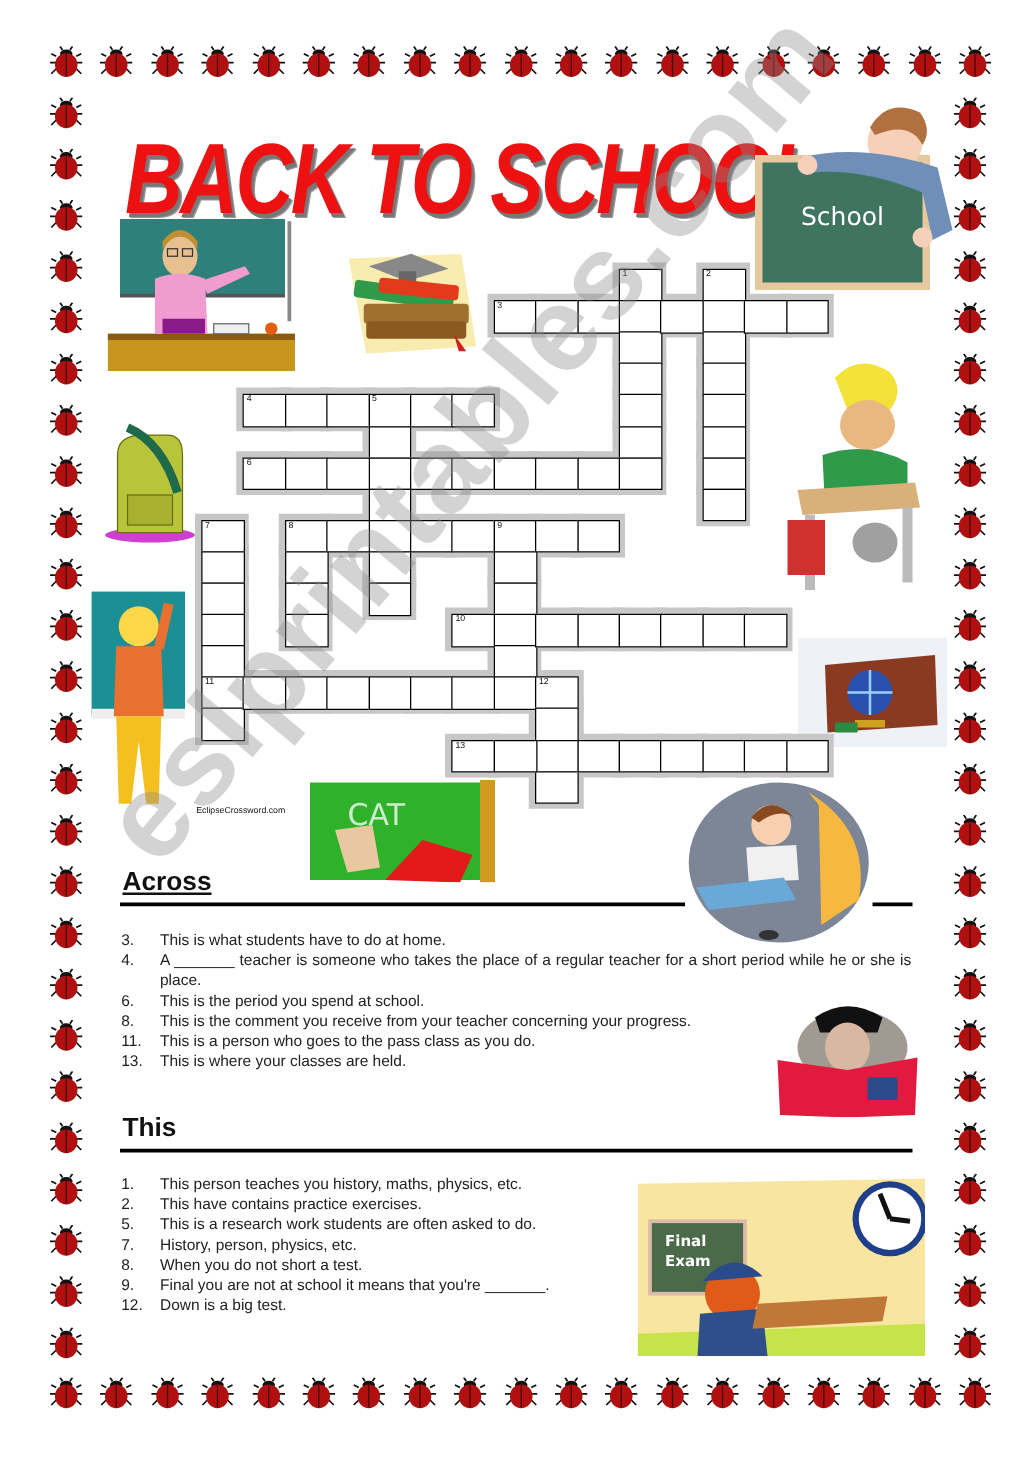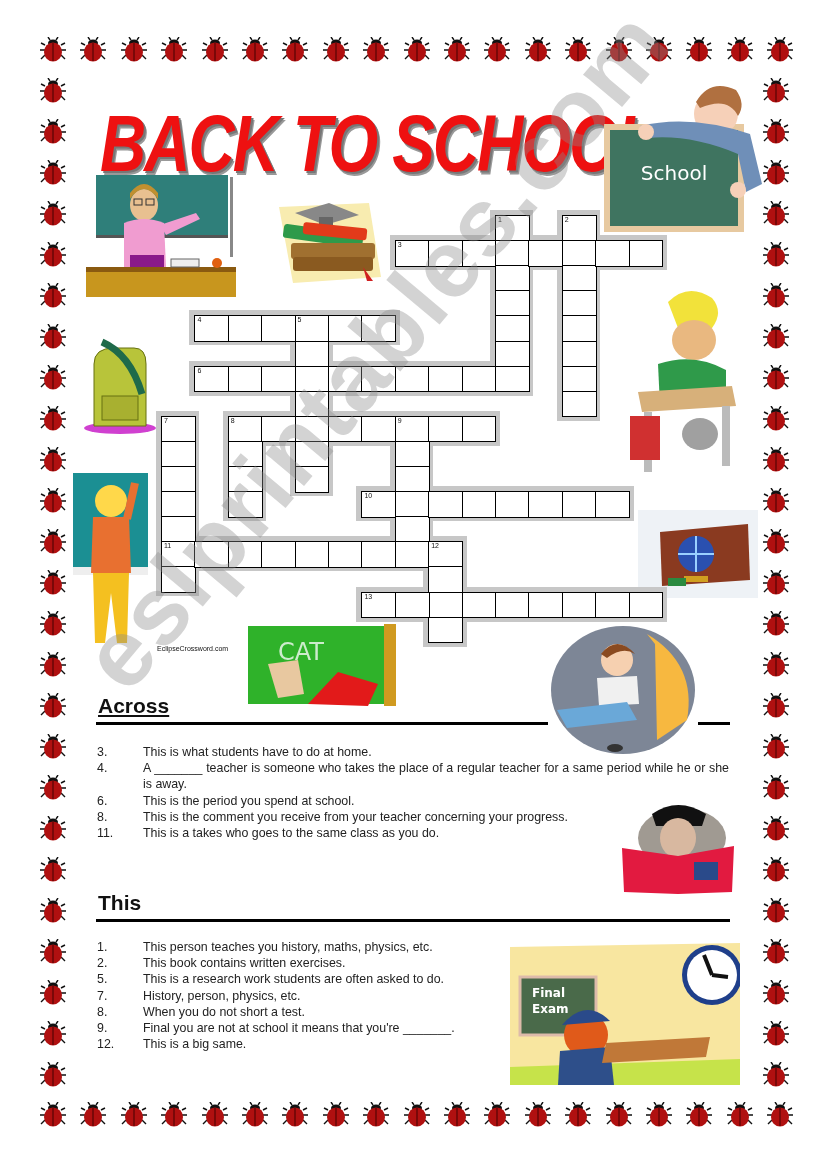"This is what students have" .clue .t { margin-left: 15px -> none }
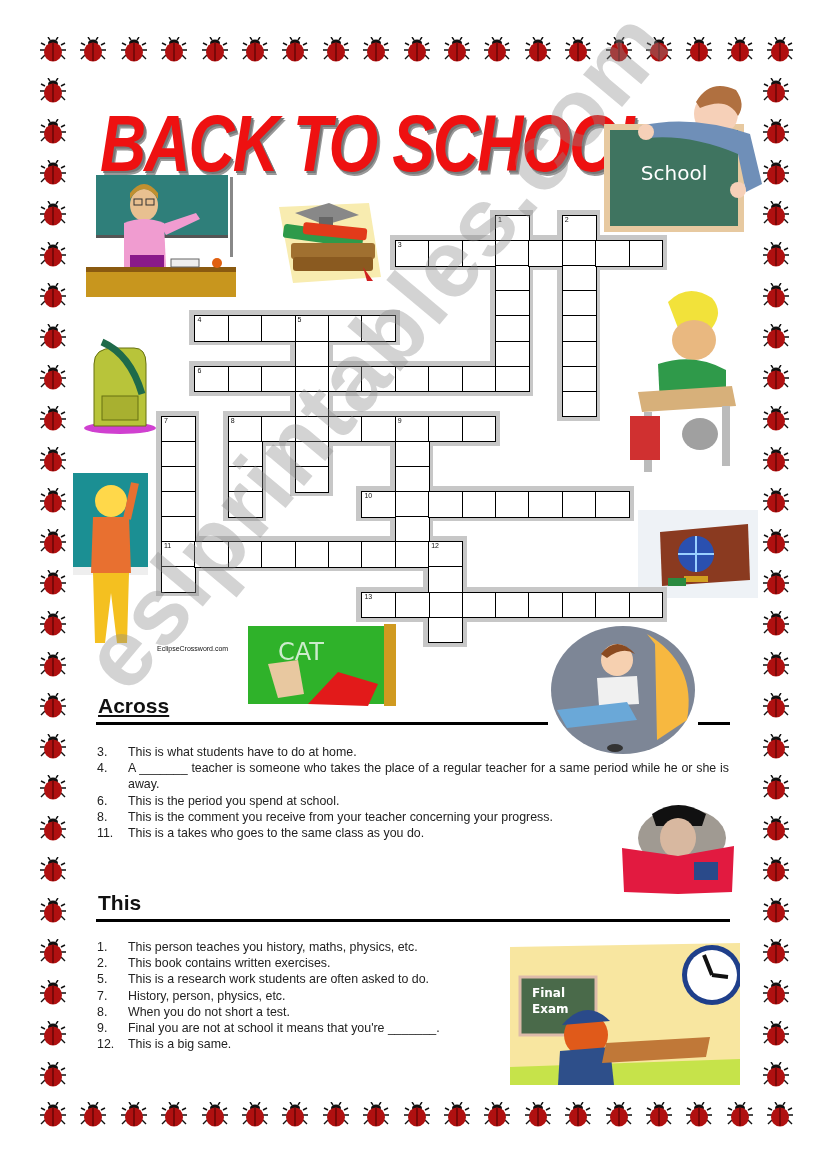"A _______ teacher is someone" span.t { text: same period while he or she is away -> short period while he or she is place }
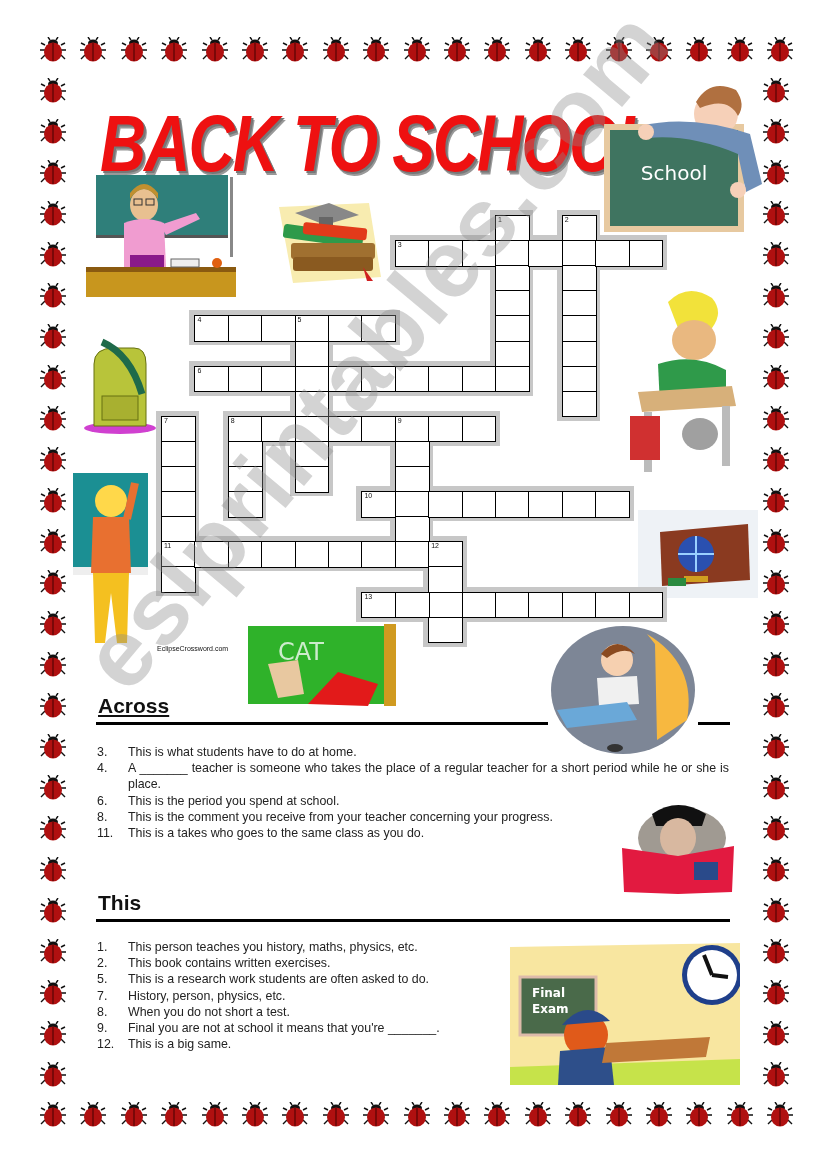"This is a takes who" span.t { text: takes who goes to the same -> person who goes to the pass }
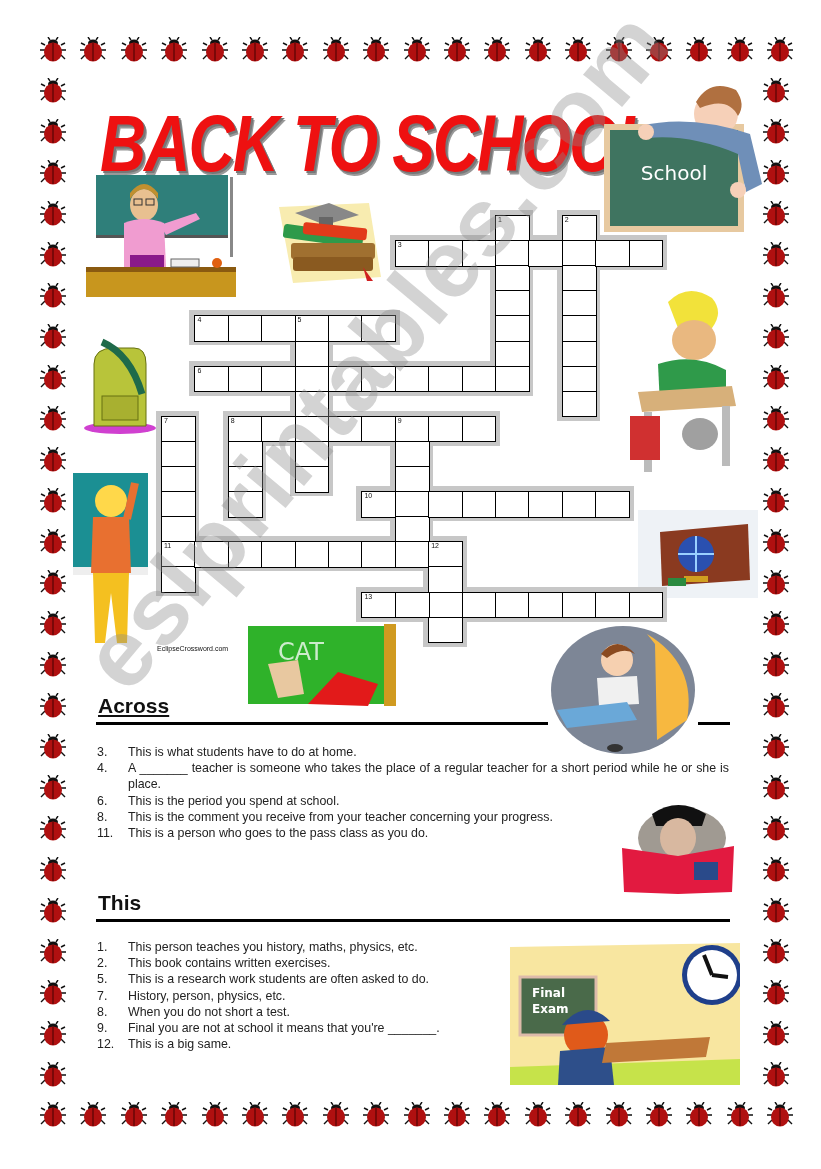"13." div.clue { html: none -> <div> <span>13.</span> <span>This is where your classes are held.</span> </div> }
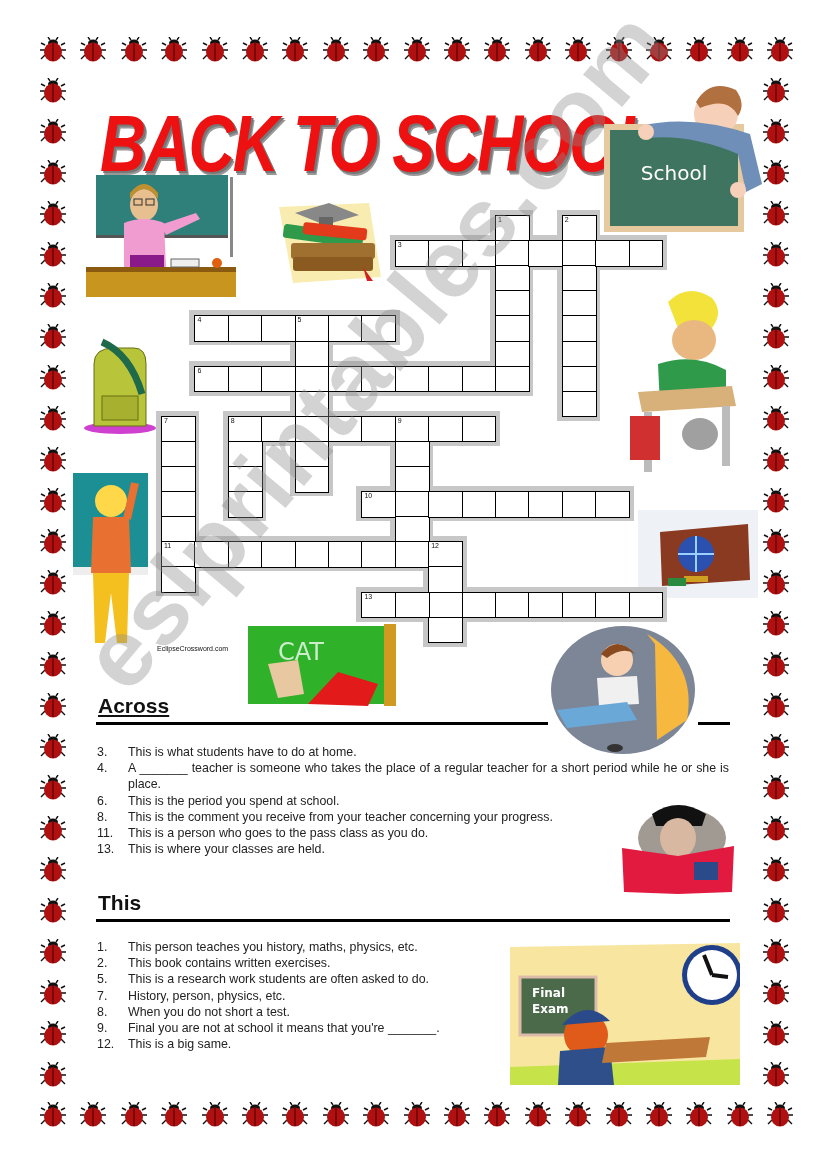"This book contains written exercises." span.t { text: book contains written -> have contains practice }
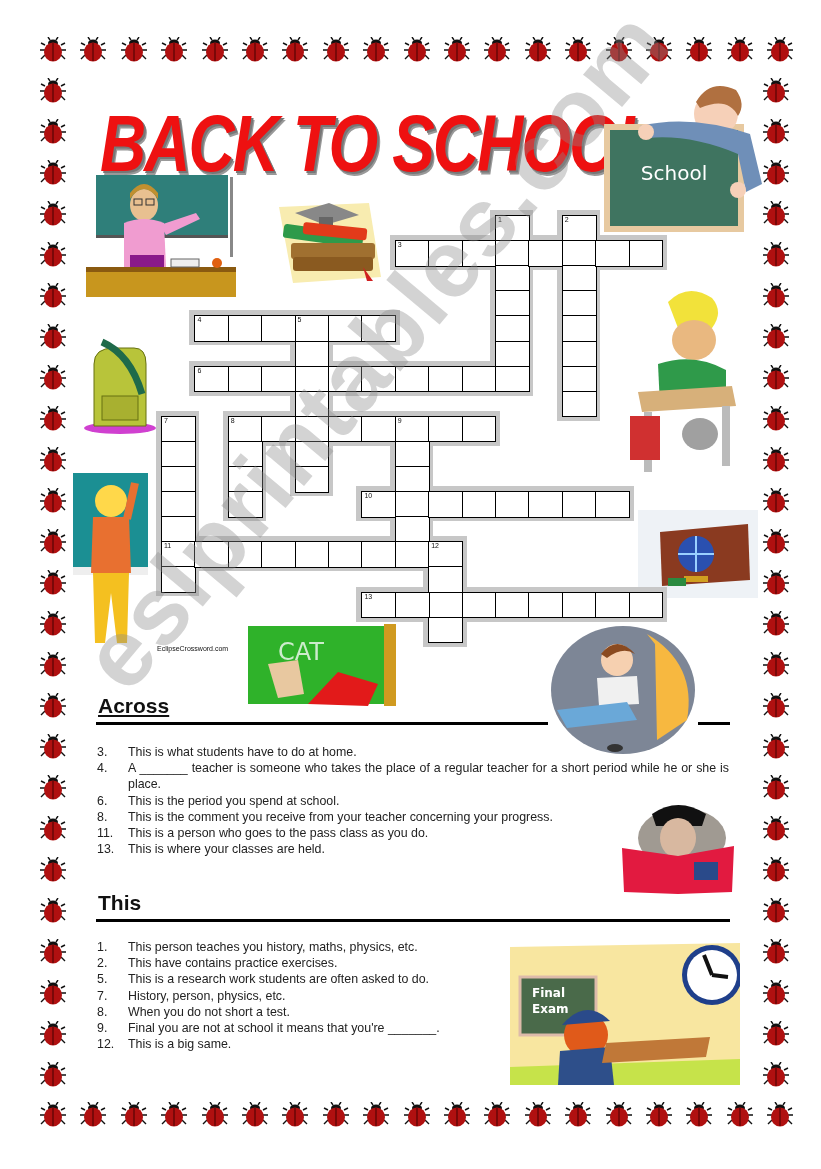"This is a big same." span.t { text: This is a big same -> Down is a big test }
